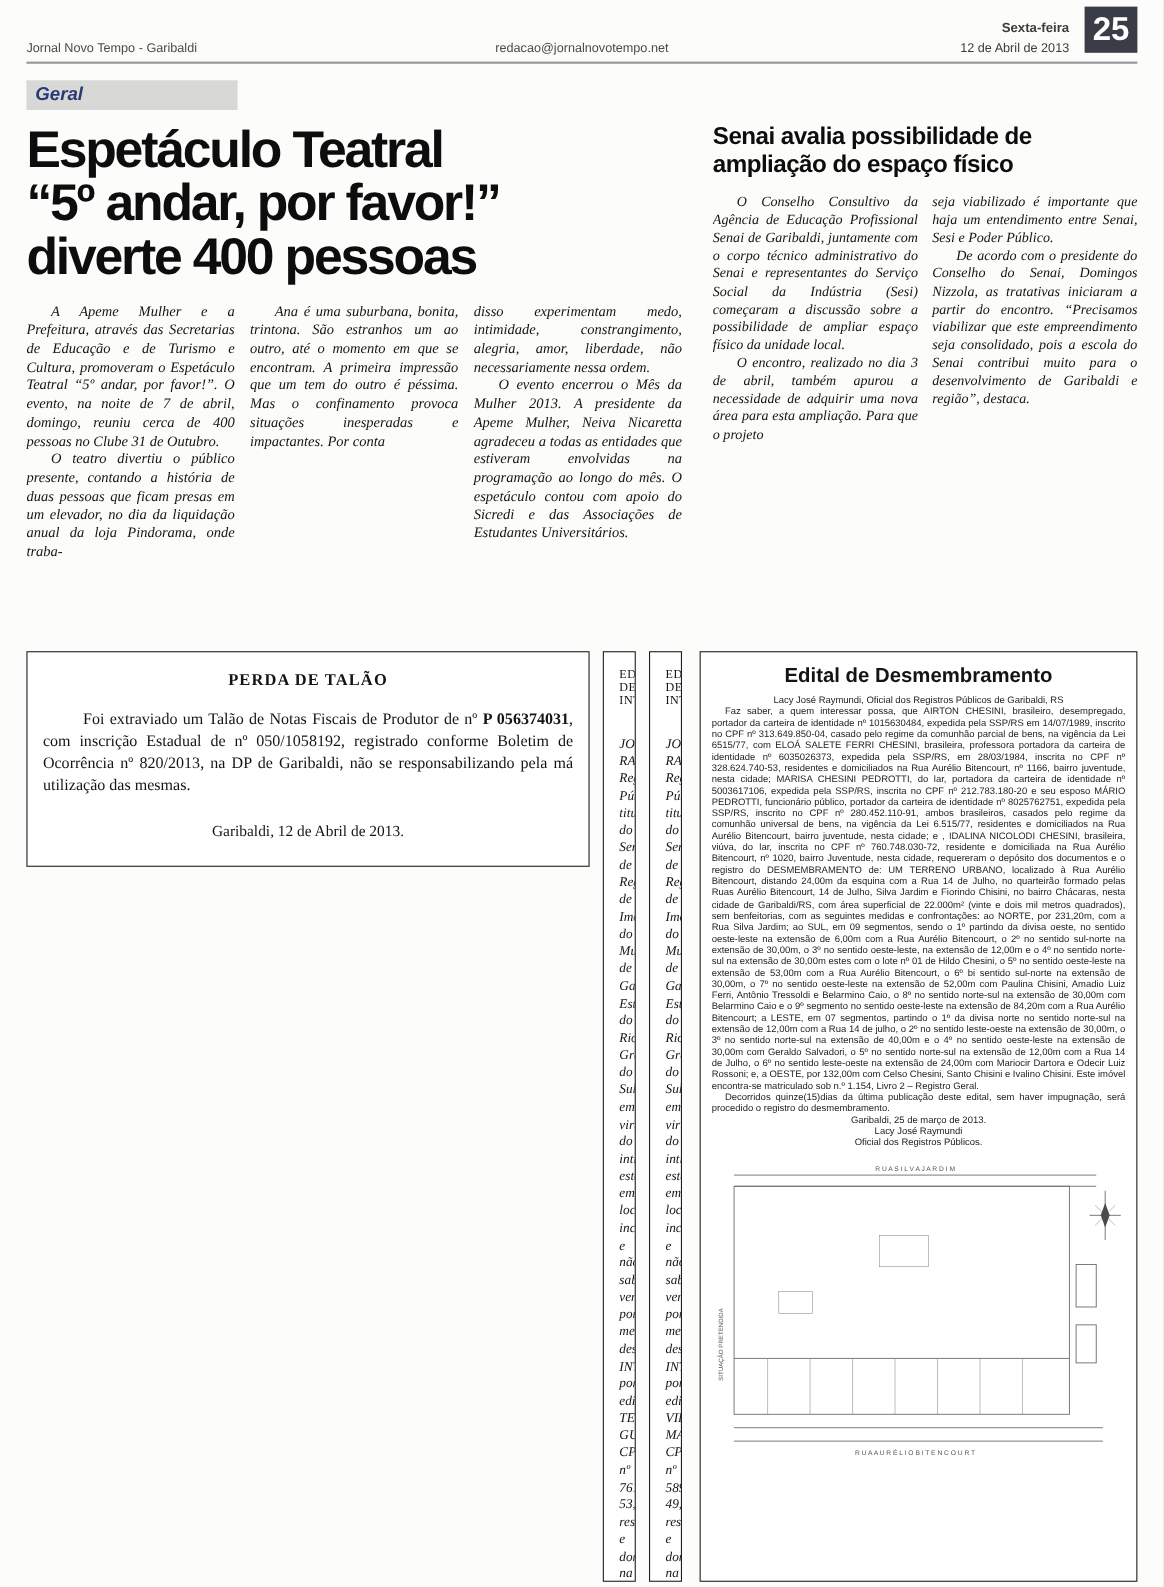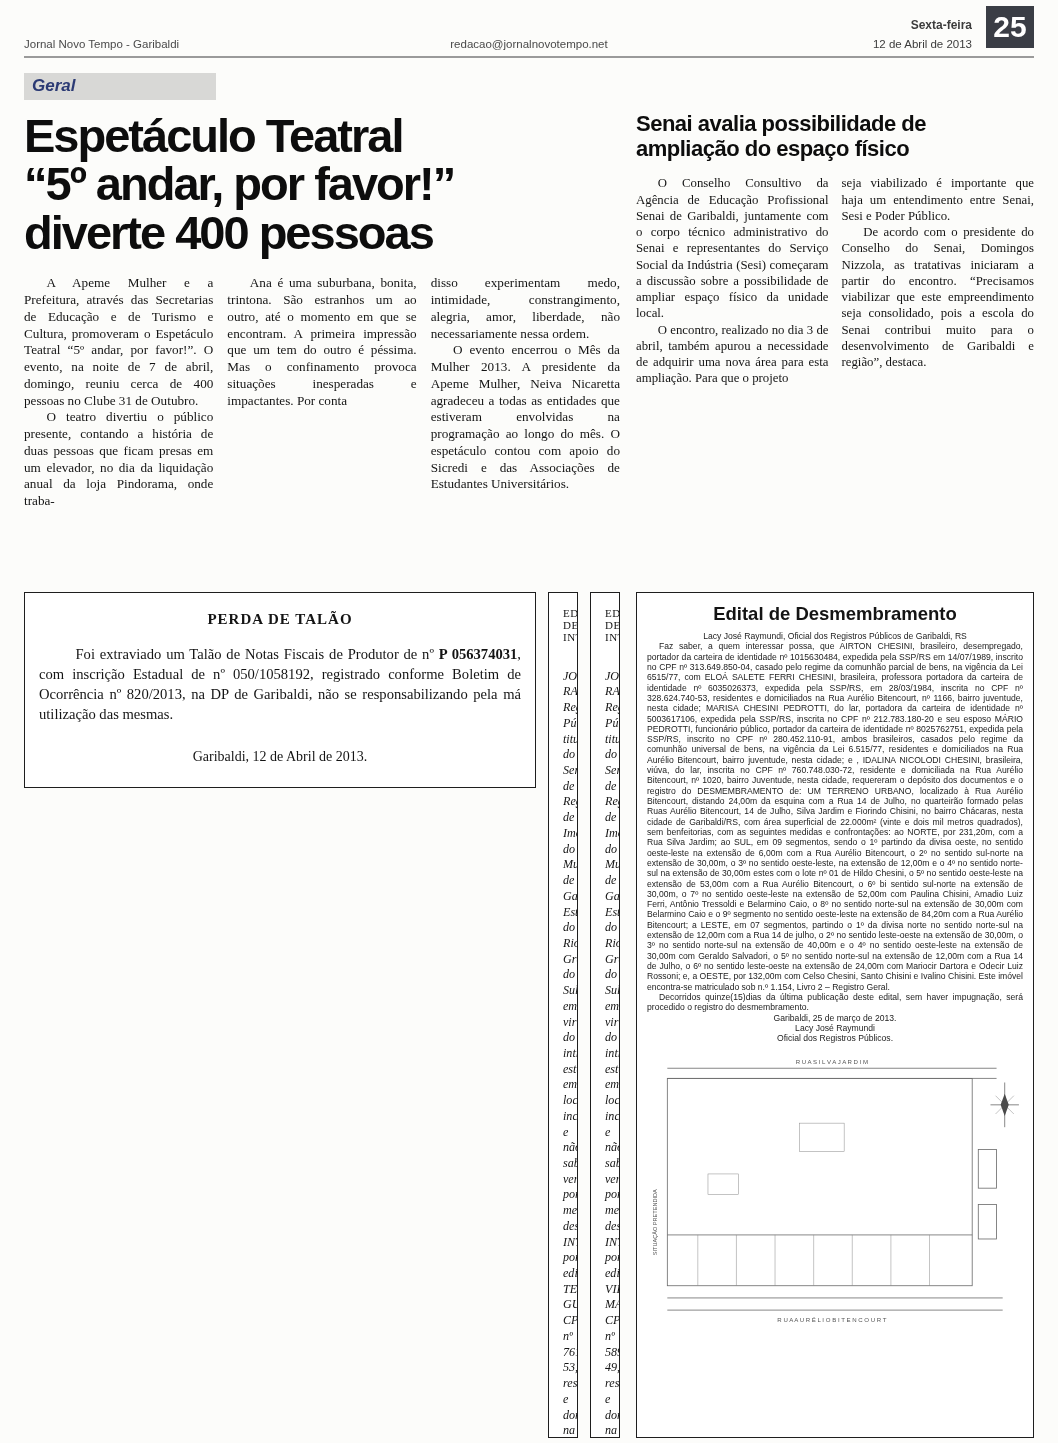"Espetáculo Teatral" .top-region { gap: 16px -> 28px }
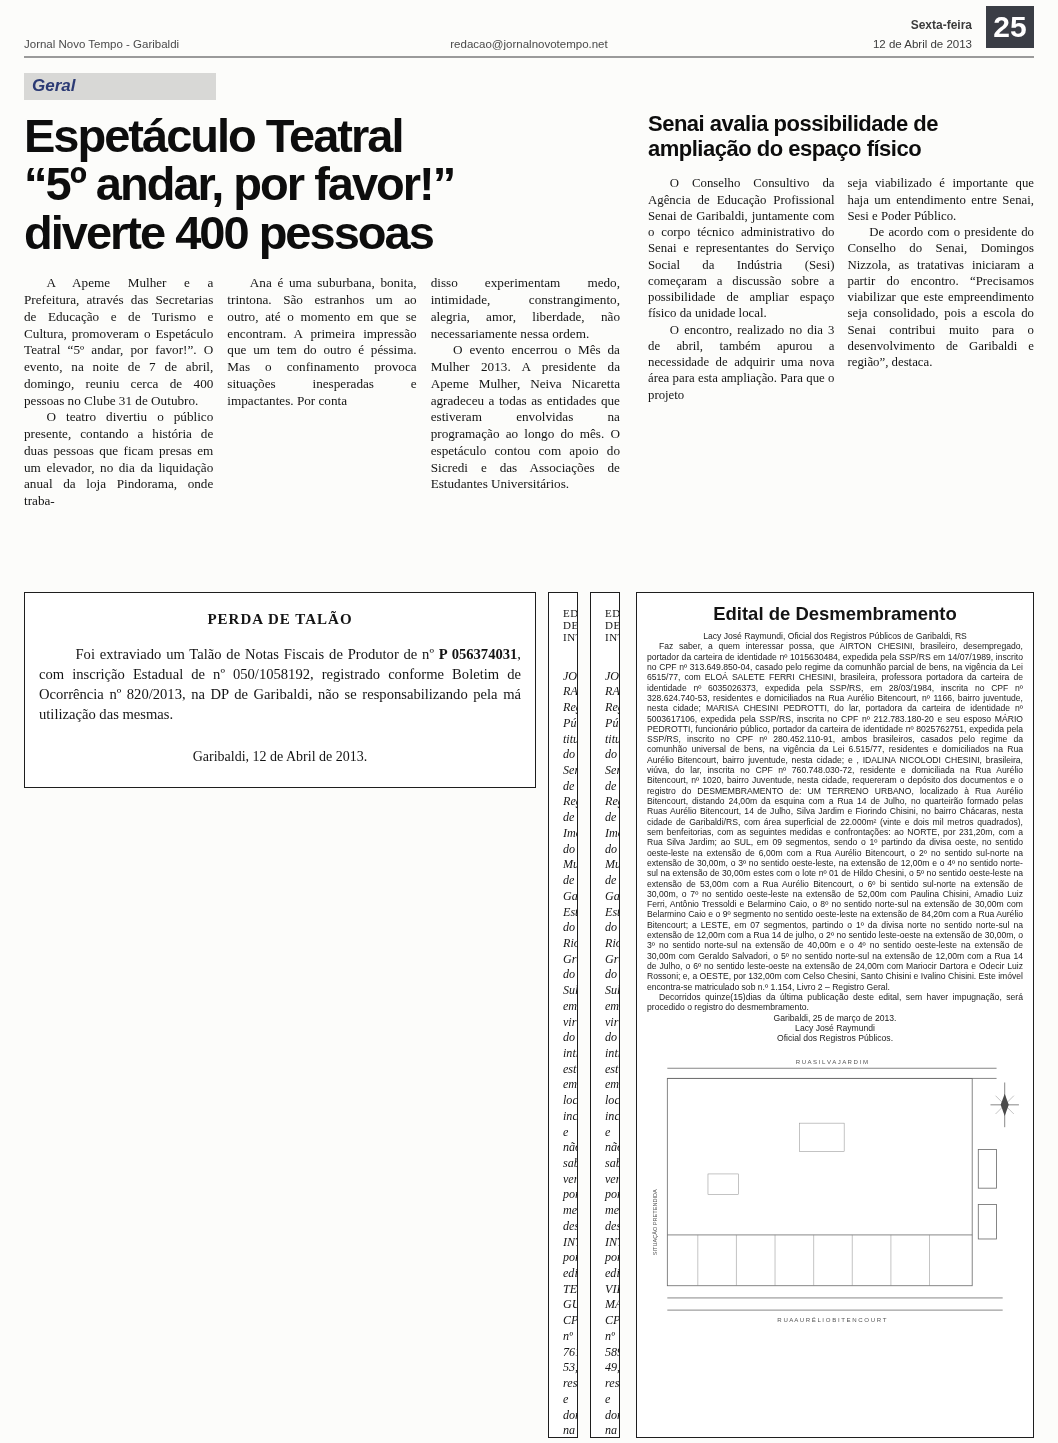"O Conselho Consultivo da Agência" .col p { font-style: none -> italic }
